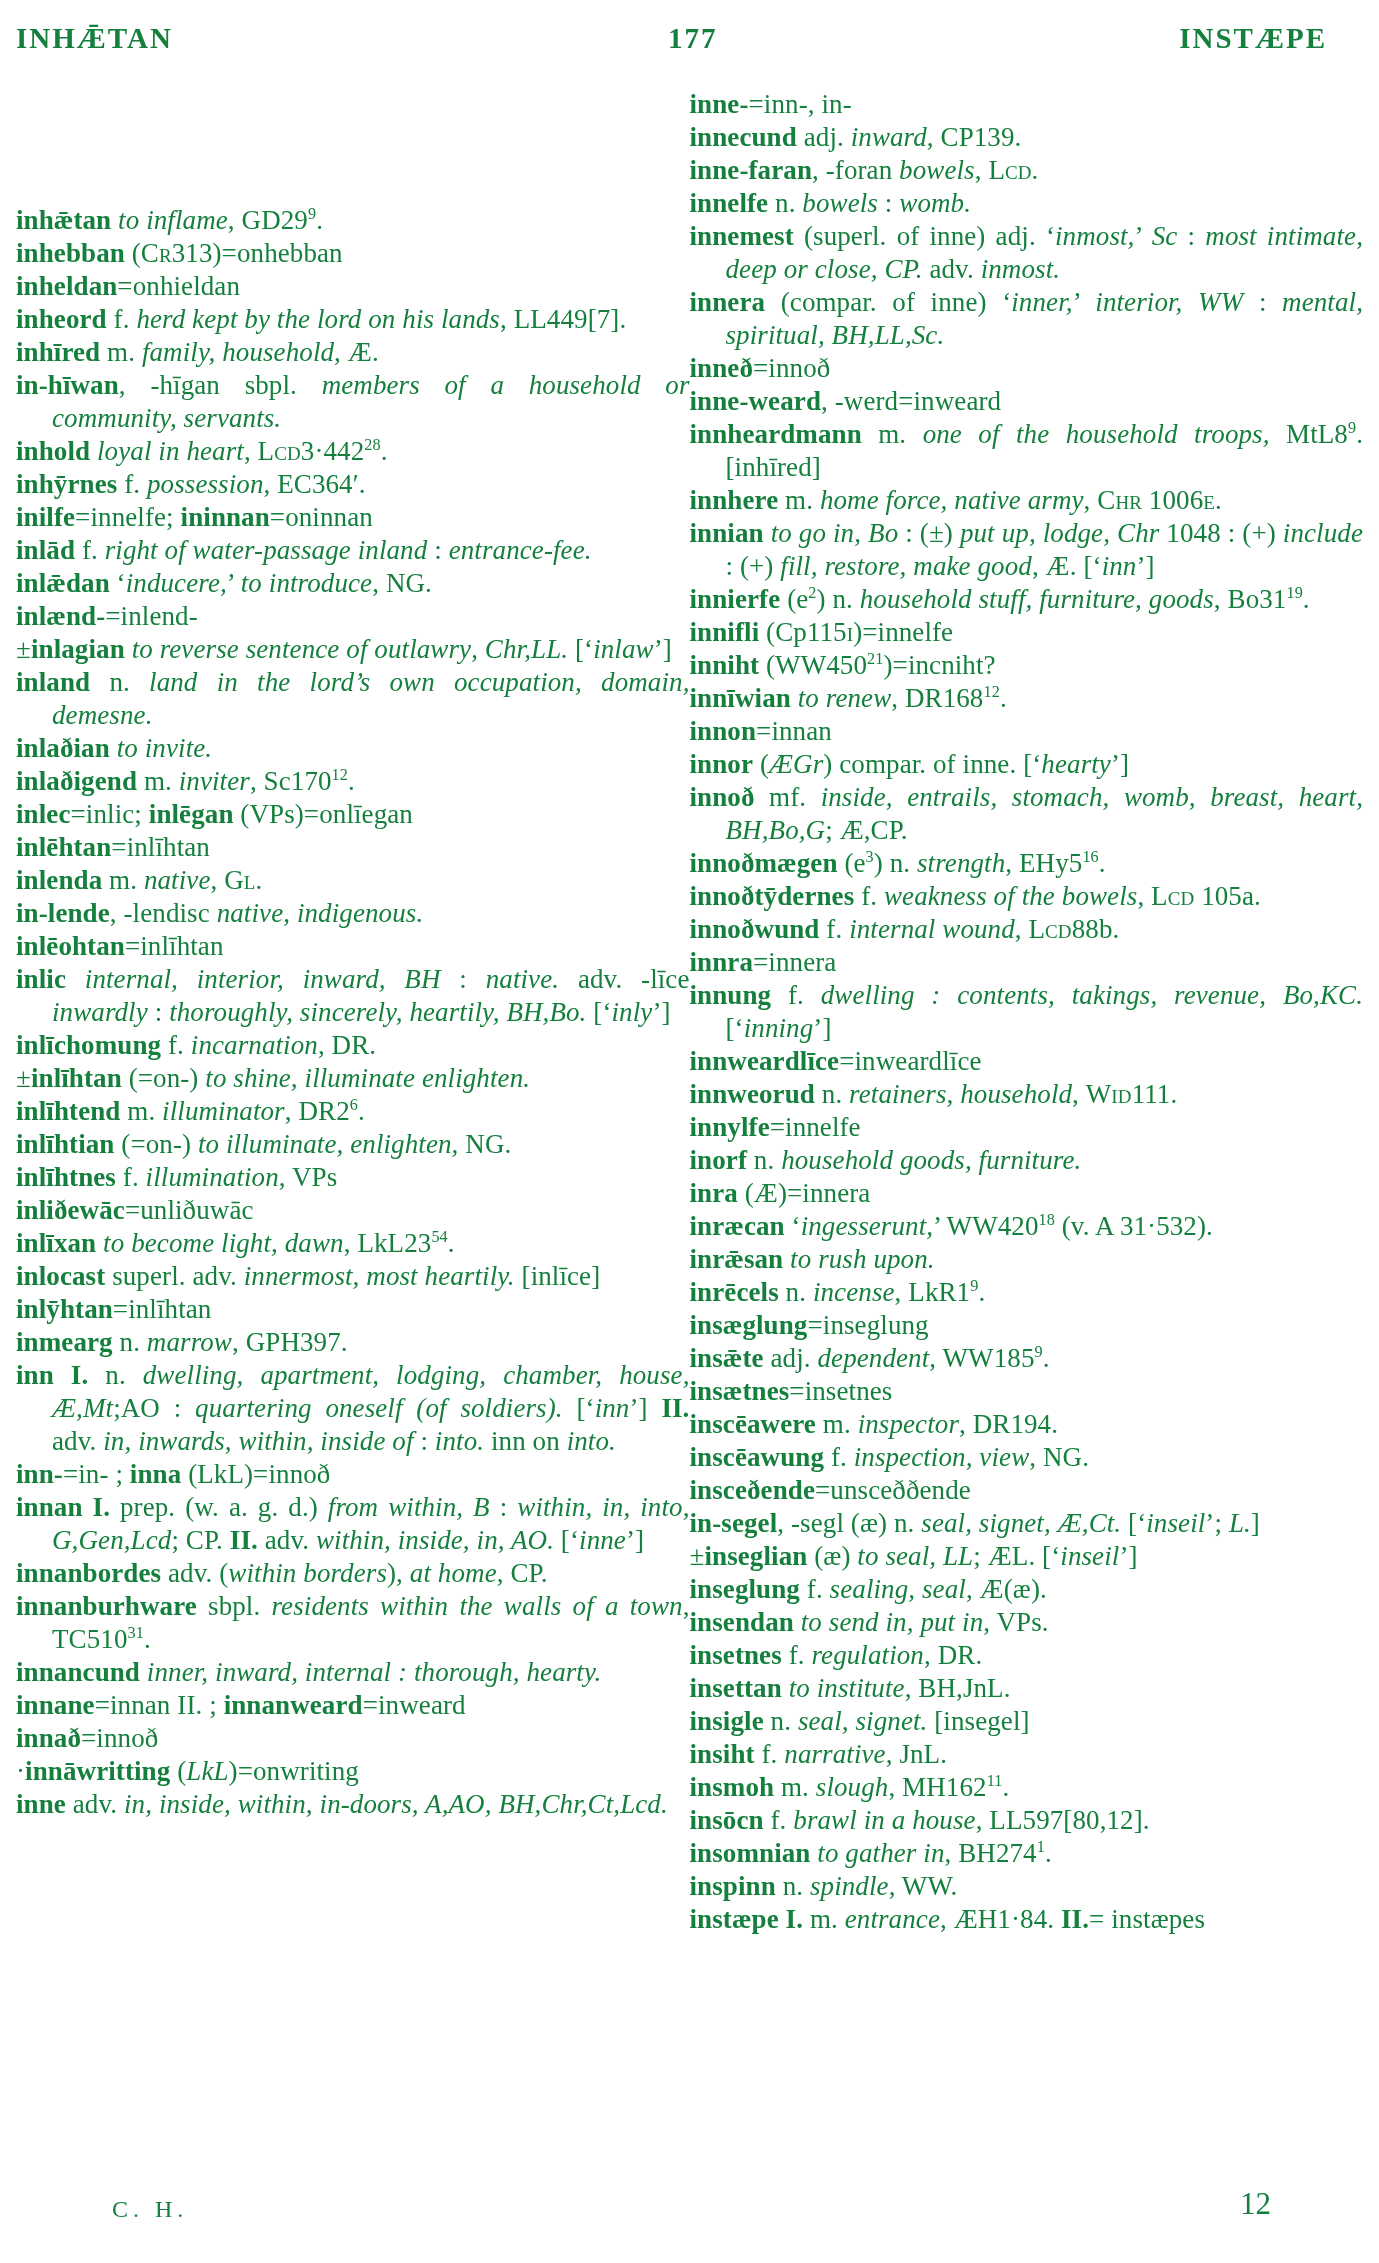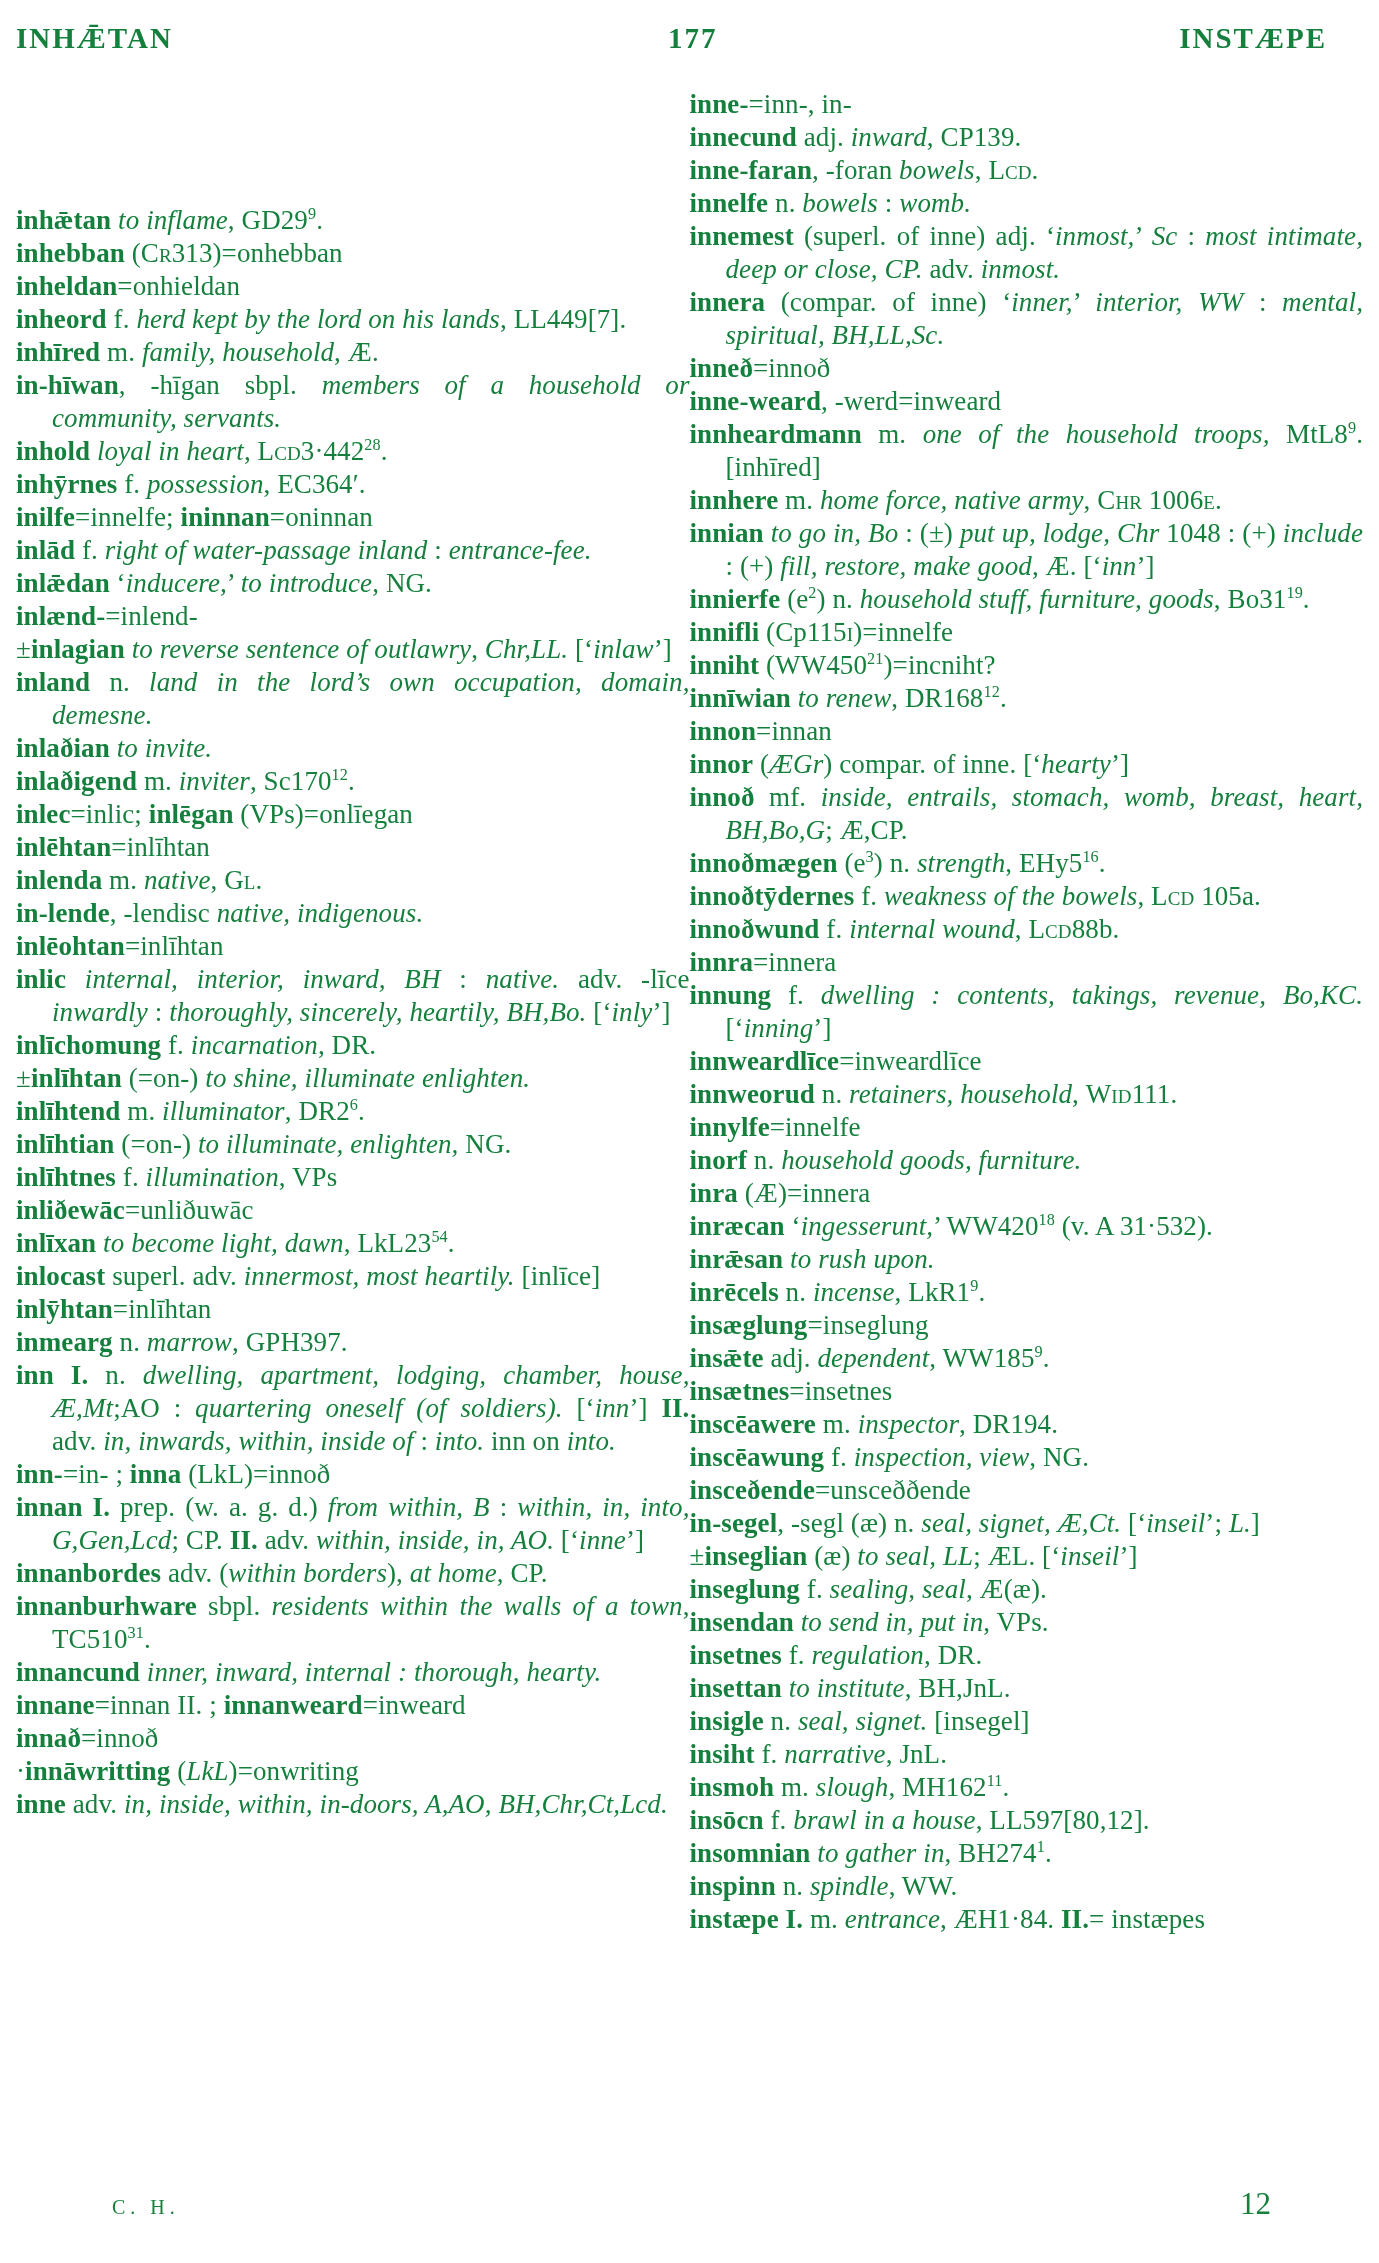"C. H." .ftr-left { font-size: 20px -> 24px }
